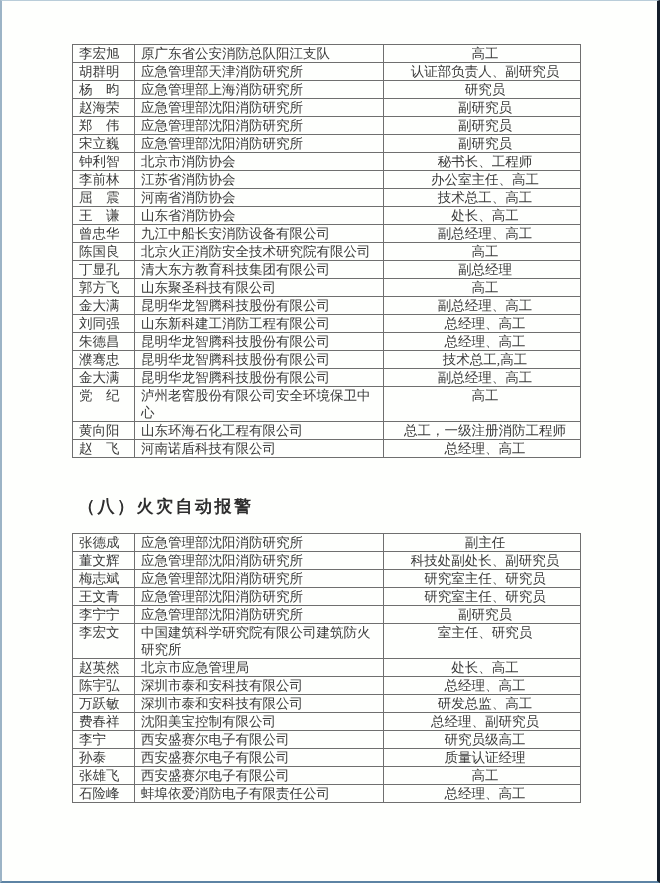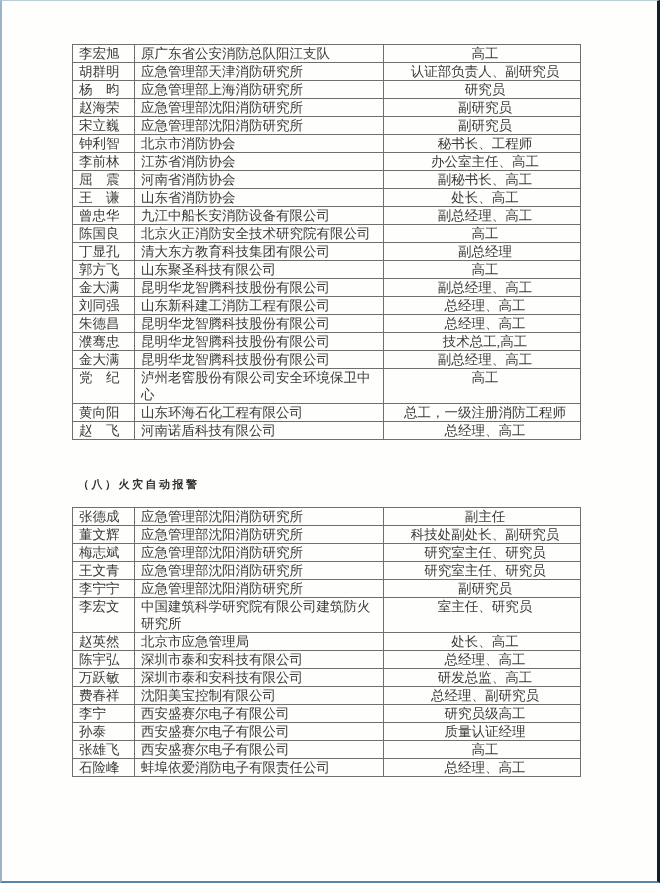"郑 伟" tr { html: none -> <tr> <td>郑 伟</td> <td>应急管理部沈阳消防研究所</td> <td>副研究员</td> </tr> }
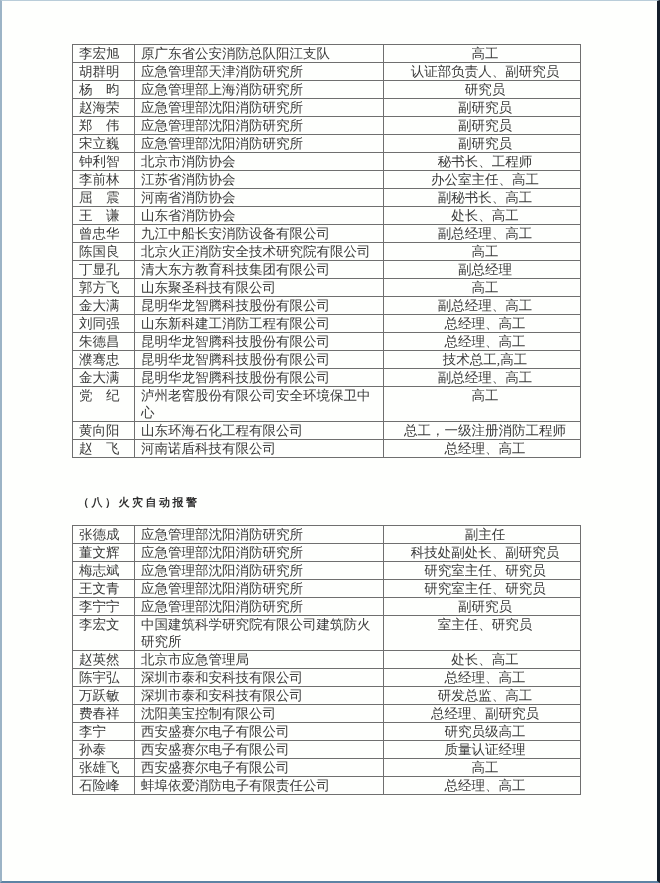"副秘书长、高工" td.cell-title { text: 副秘书长 -> 技术总工 }
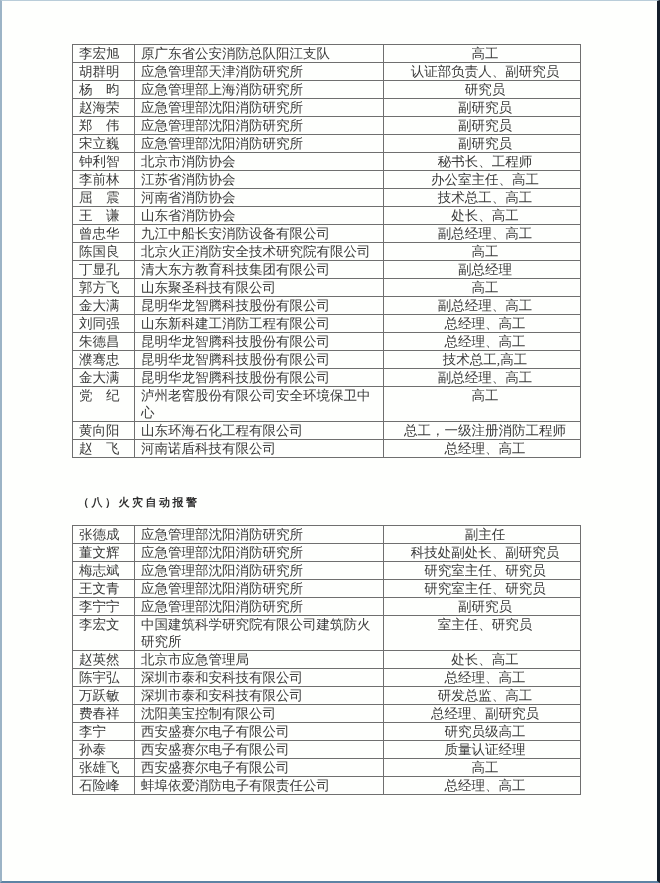"（八）火灾自动报警" .section-heading { font-size: 11px -> 17px }
